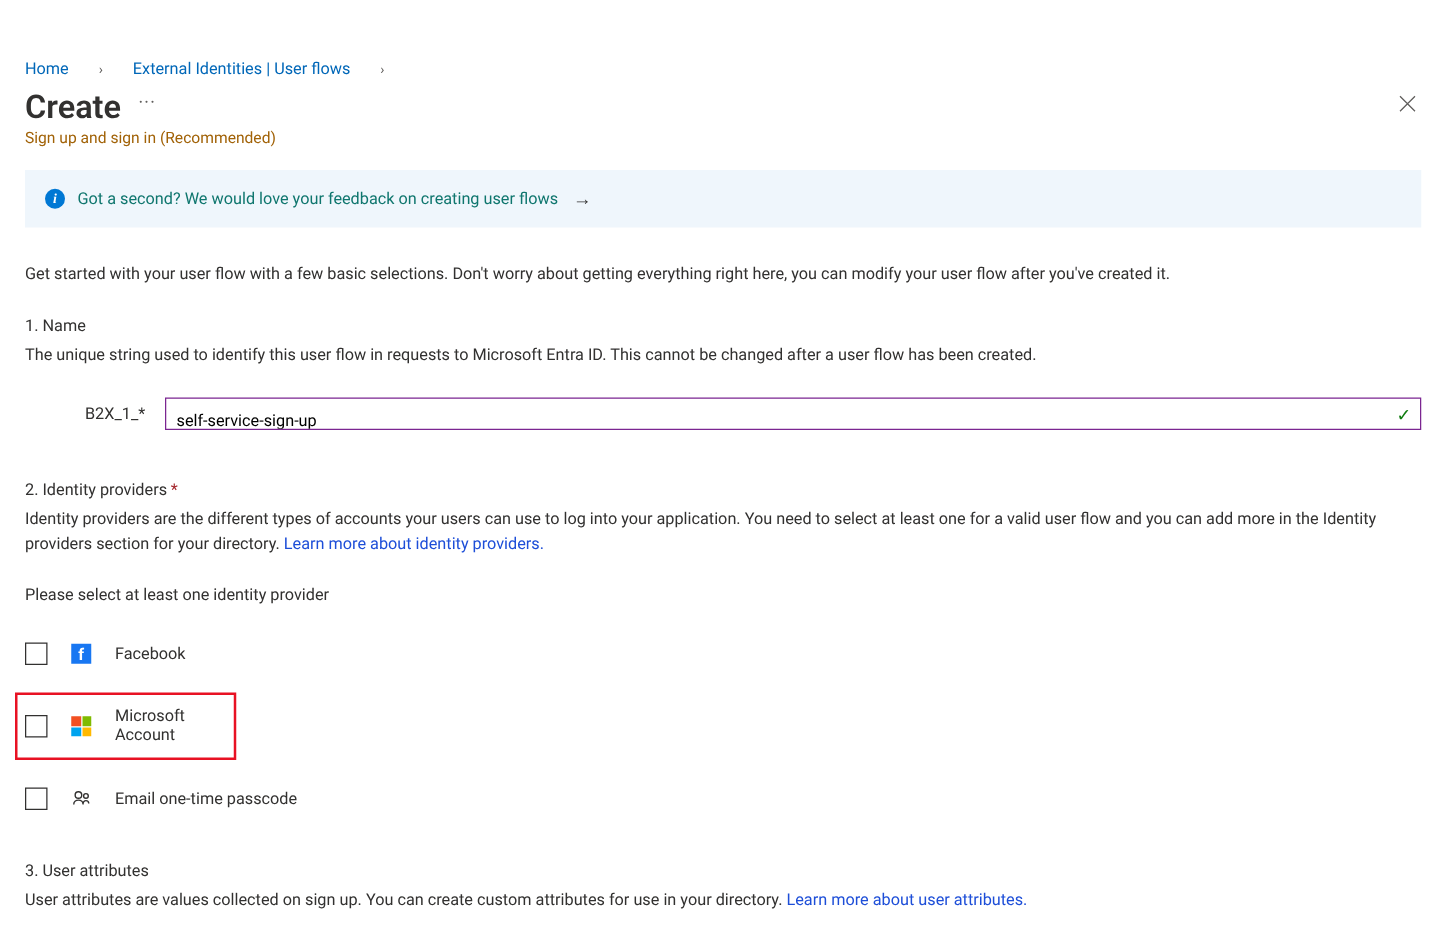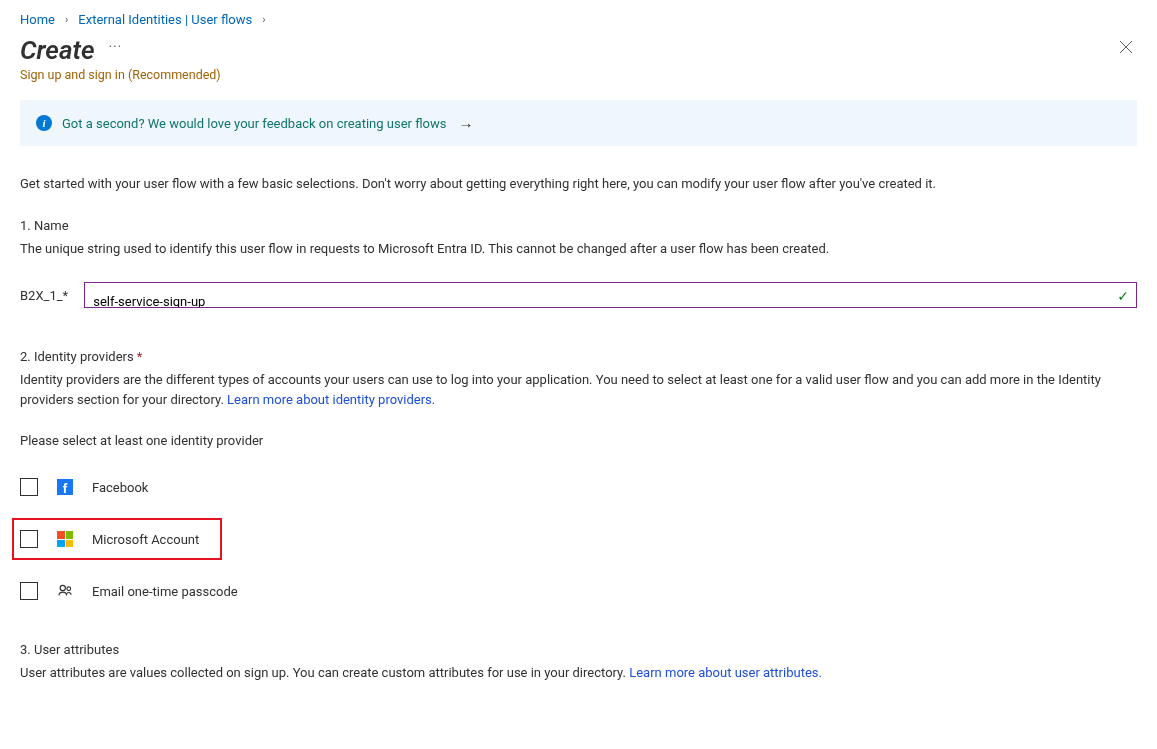"Home" .breadcrumb { gap: 10px -> 24px; margin-top: none -> 36px }
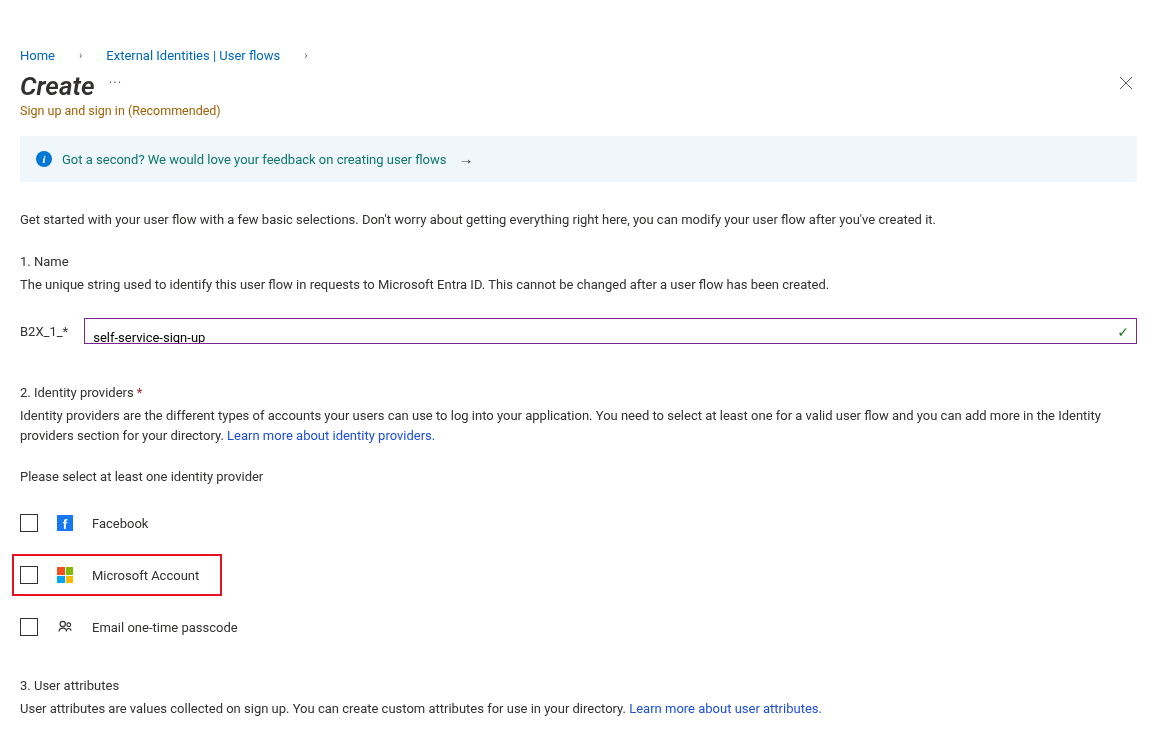"Create" .header-row { font-style: italic -> none }
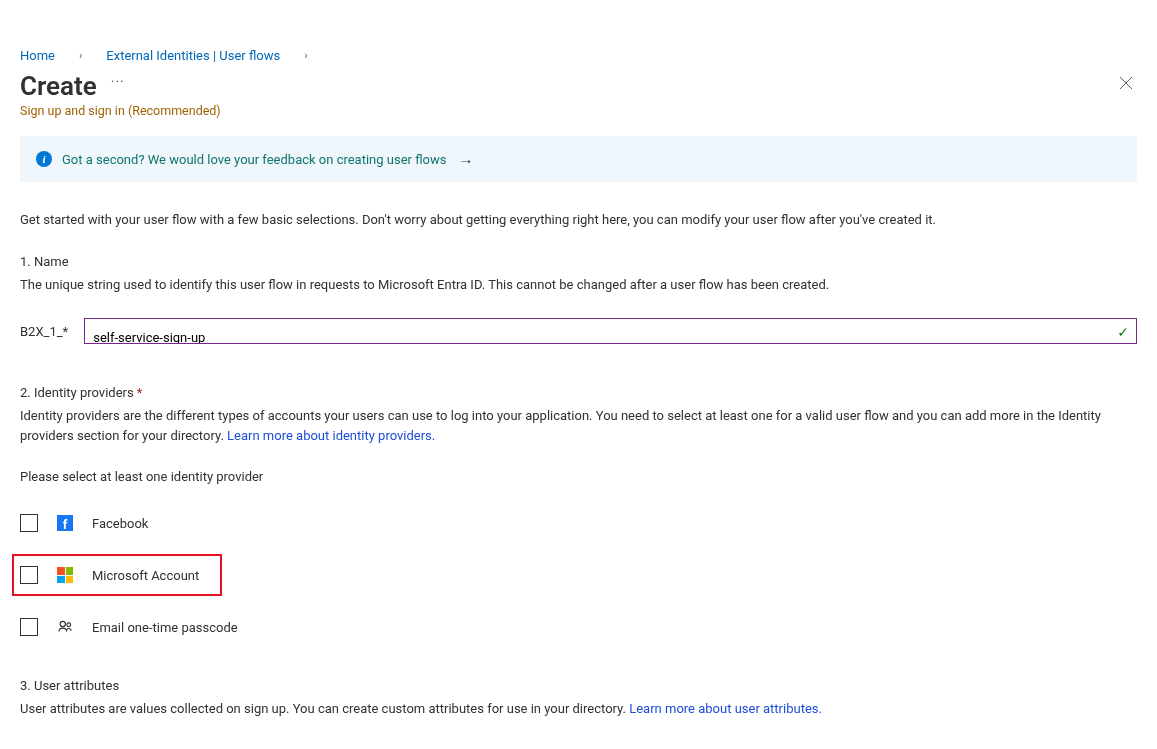"B2X_1_*" .prefix-label { margin-left: none -> 48px }
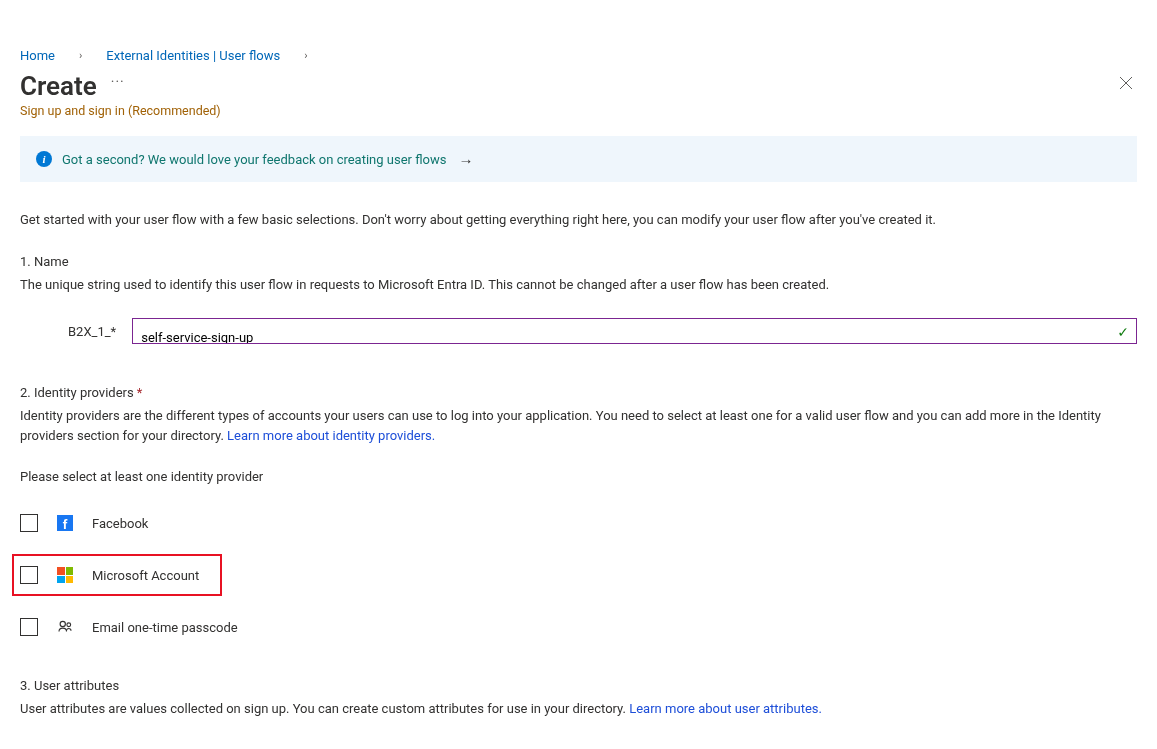"Microsoft Account" .provider-row.highlighted { width: 210px -> 177px }
